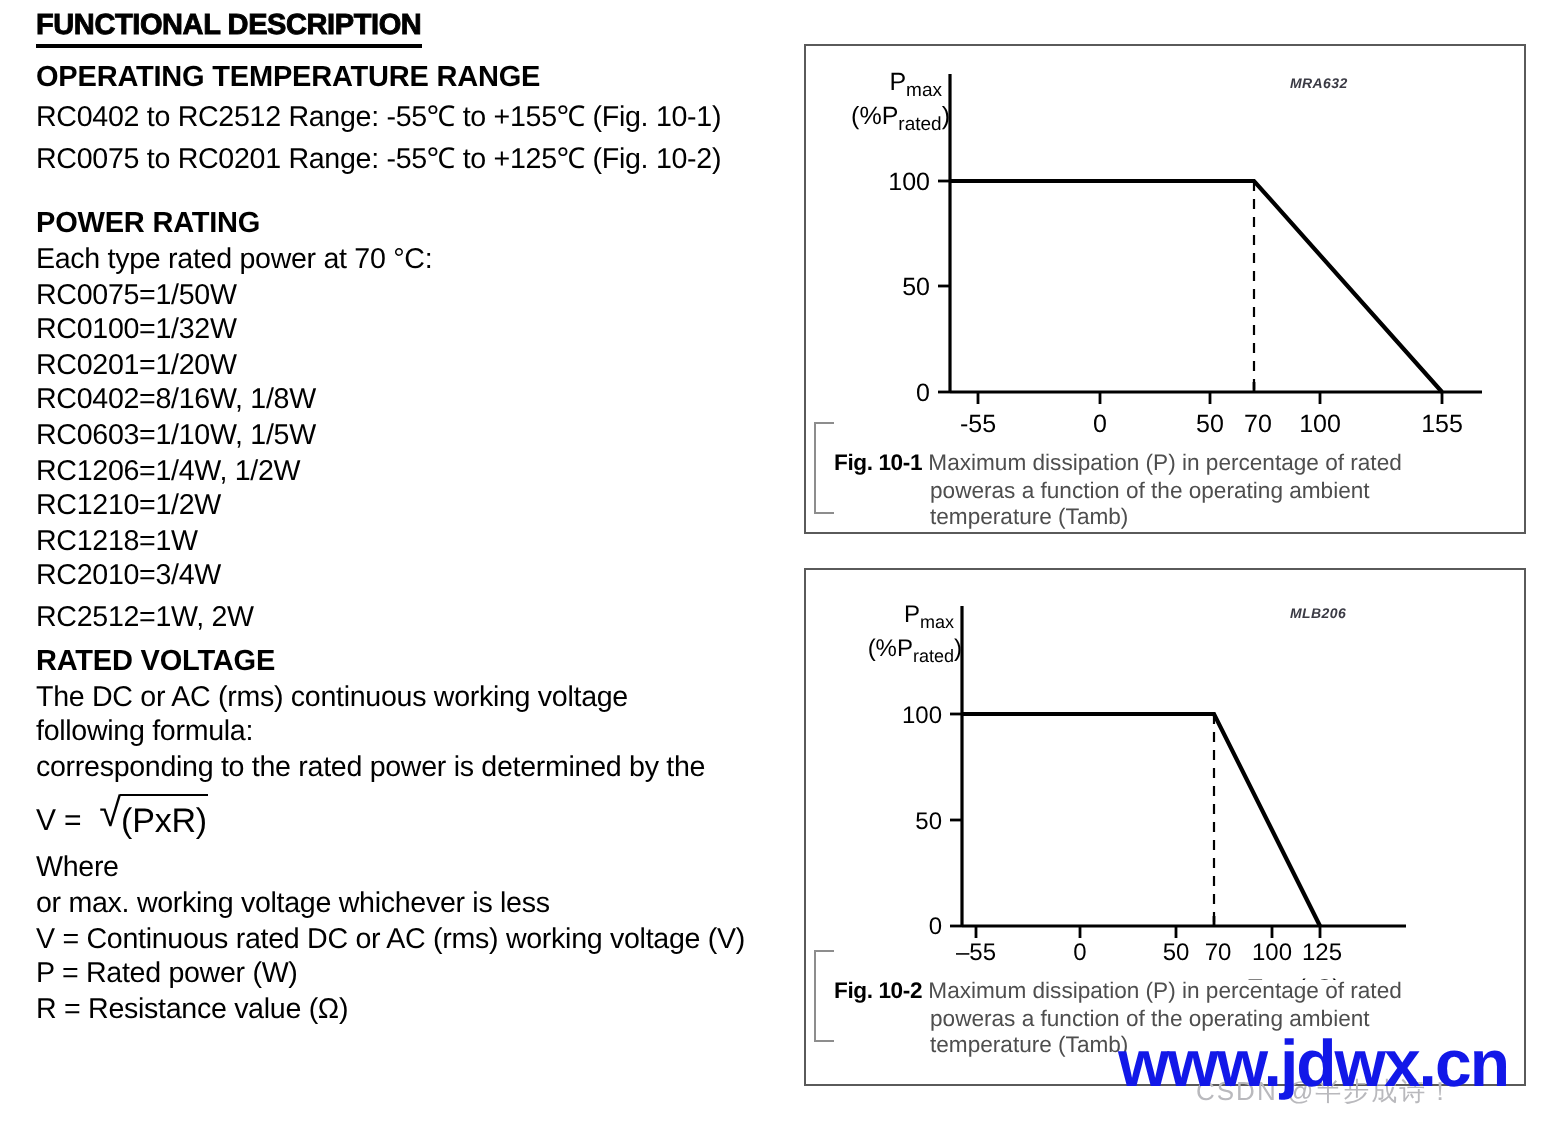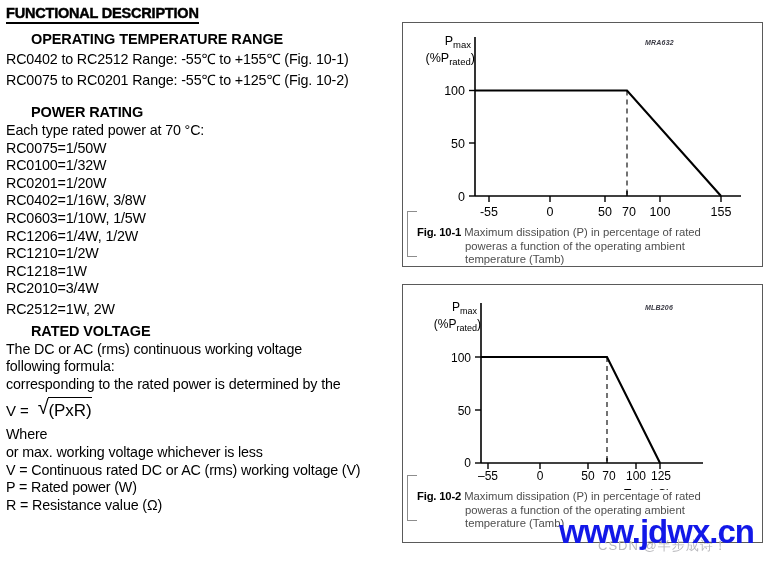"FUNCTIONAL DESCRIPTION" .left-col { left: 6px -> 18px }
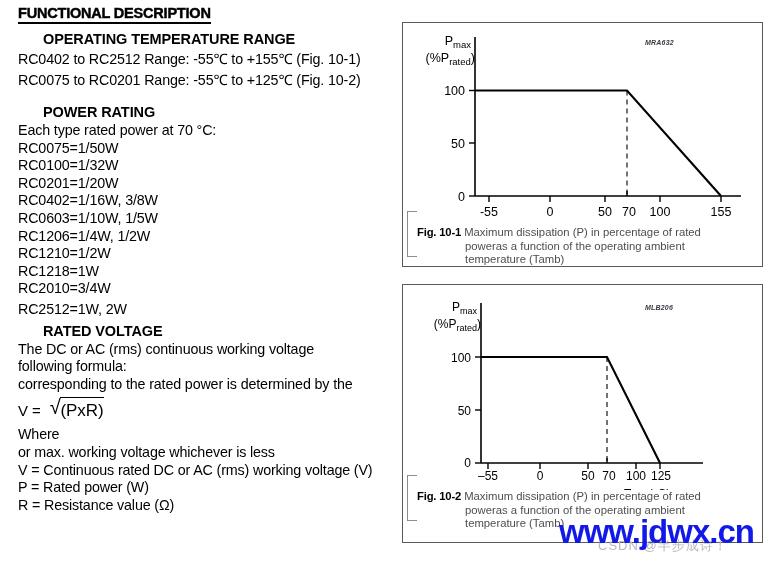"OPERATING TEMPERATURE RANGE" .sect-head { margin-left: 25px -> none }
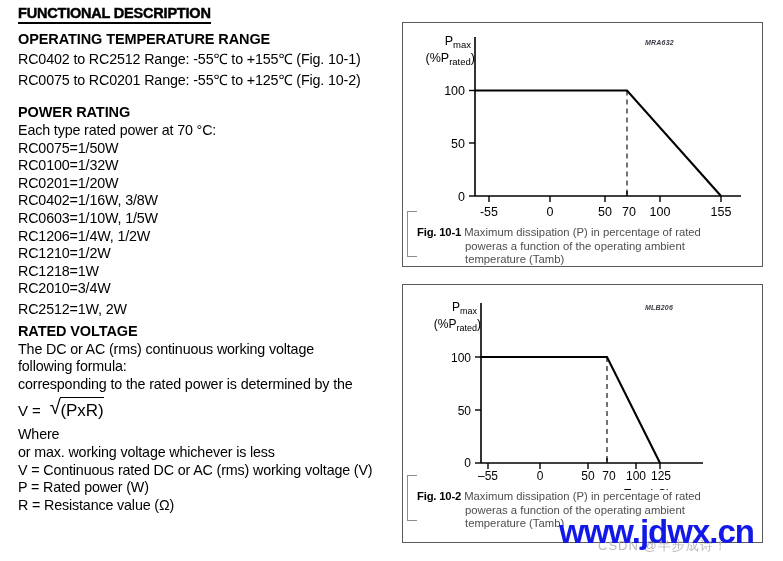"RC0402=1/16W, 3/8W" div.body-line { text: 1/16W, 3/8W -> 8/16W, 1/8W }
